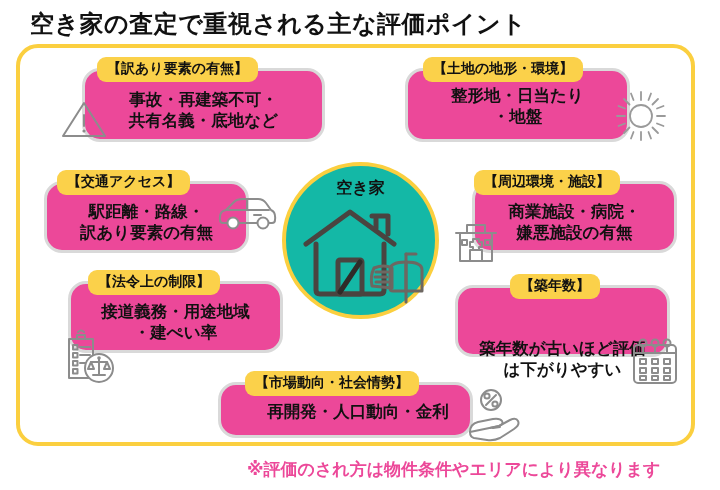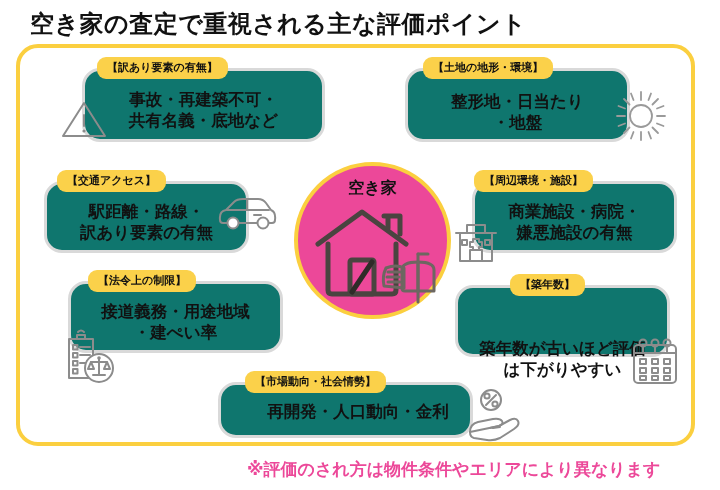"【訳あり要素の有無】" .badge { font-size: 11px -> 14px }
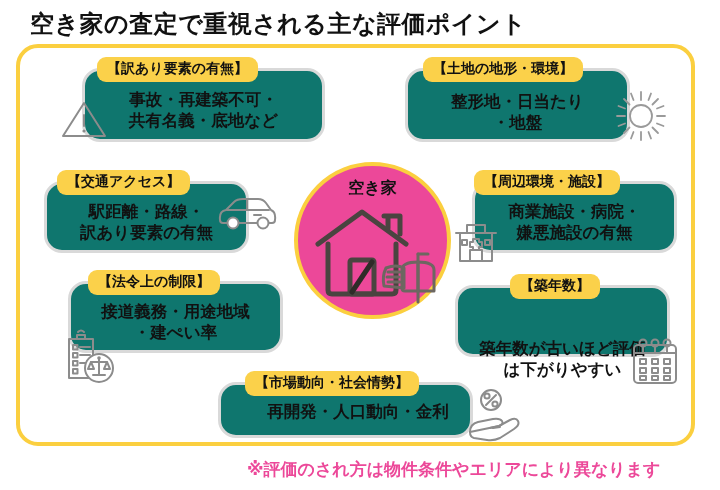"事故・再建築不可・" .card { background: #0f766e -> #ec4899 }
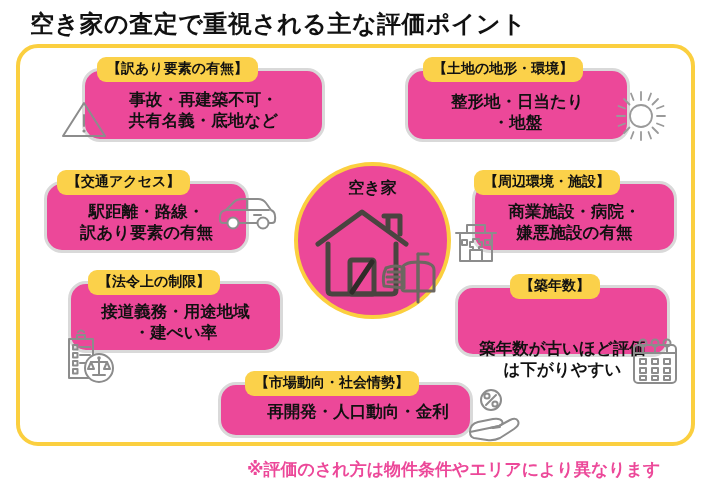"整形地・日当たり" div.card-body { top: 20px -> 14px }
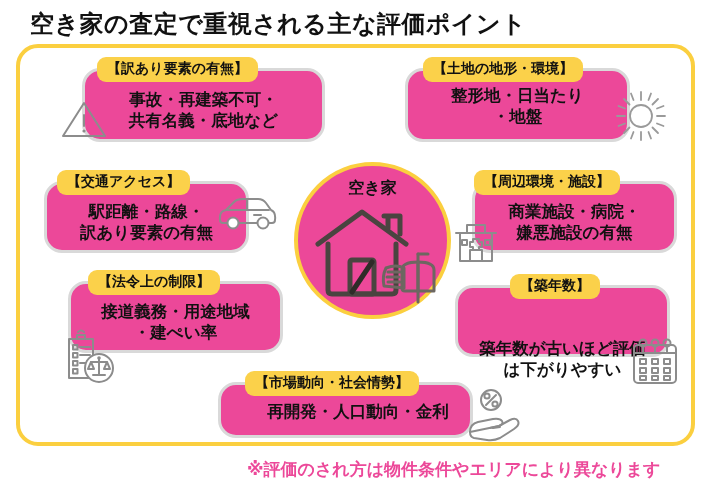"空き家" .centre { background: #ec4899 -> #14b8a6; left: 294px -> 282px }
